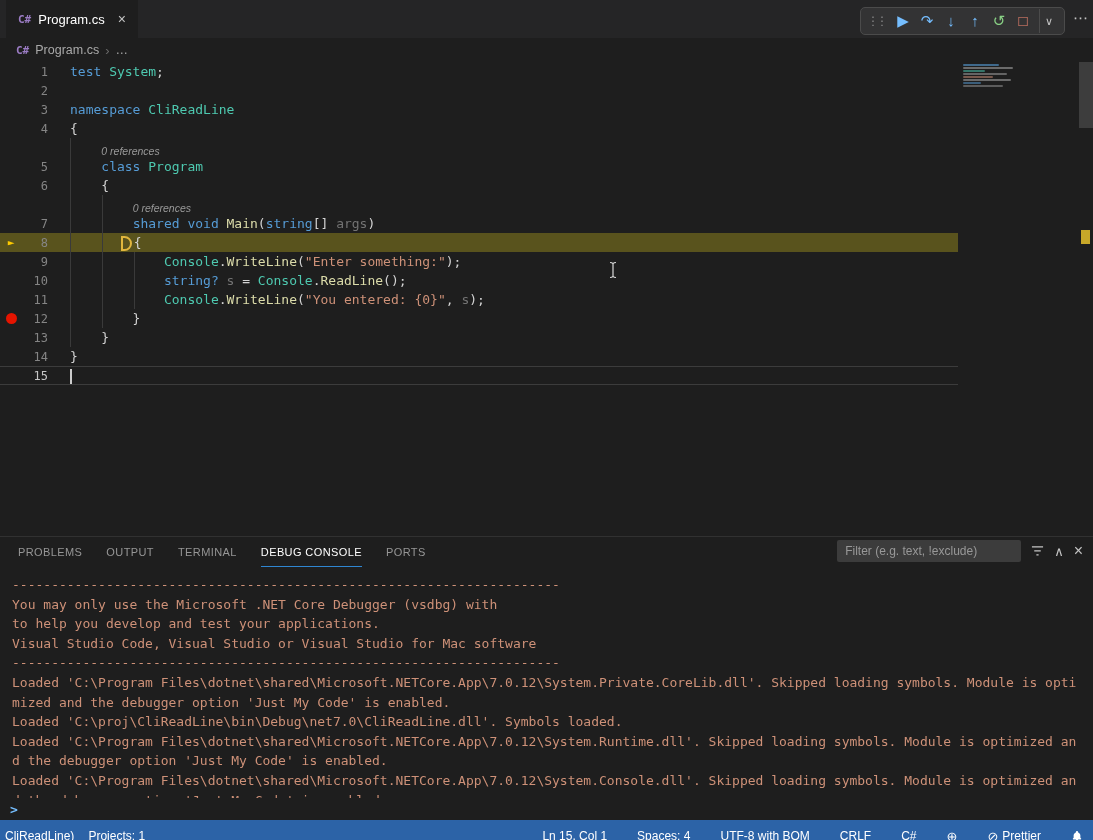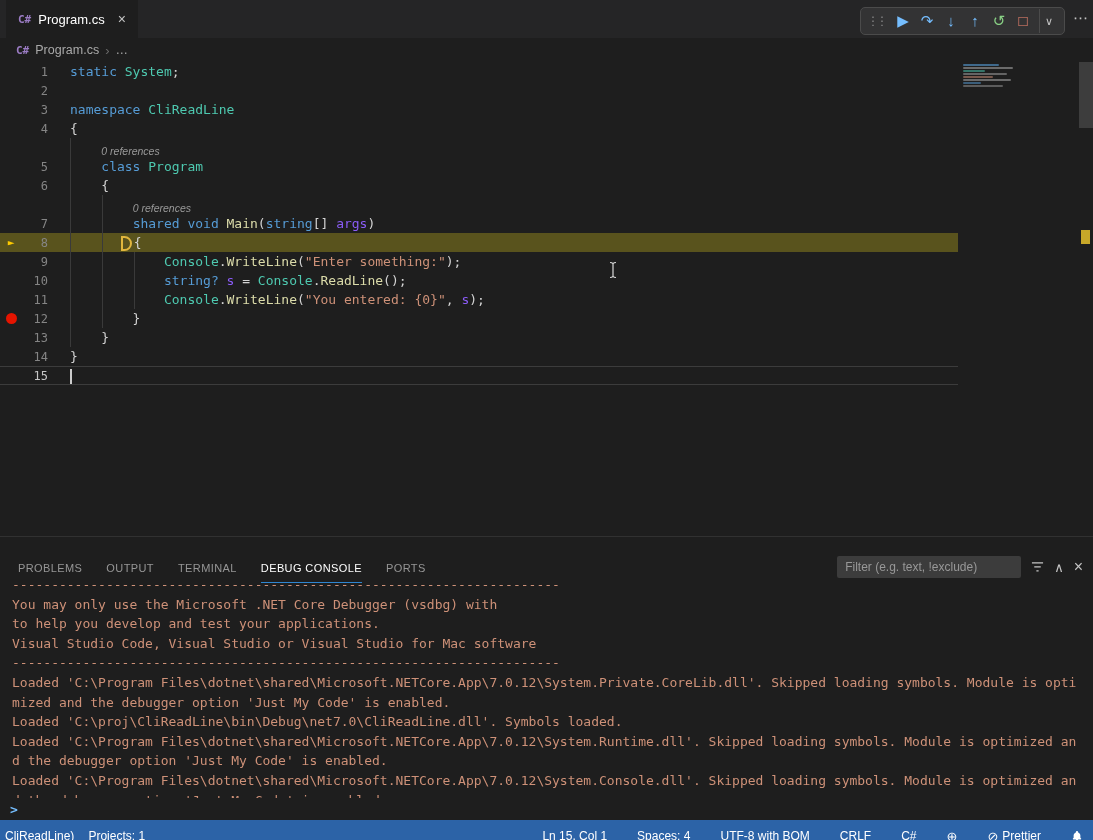"static" span.tk-kw { text: static -> test }
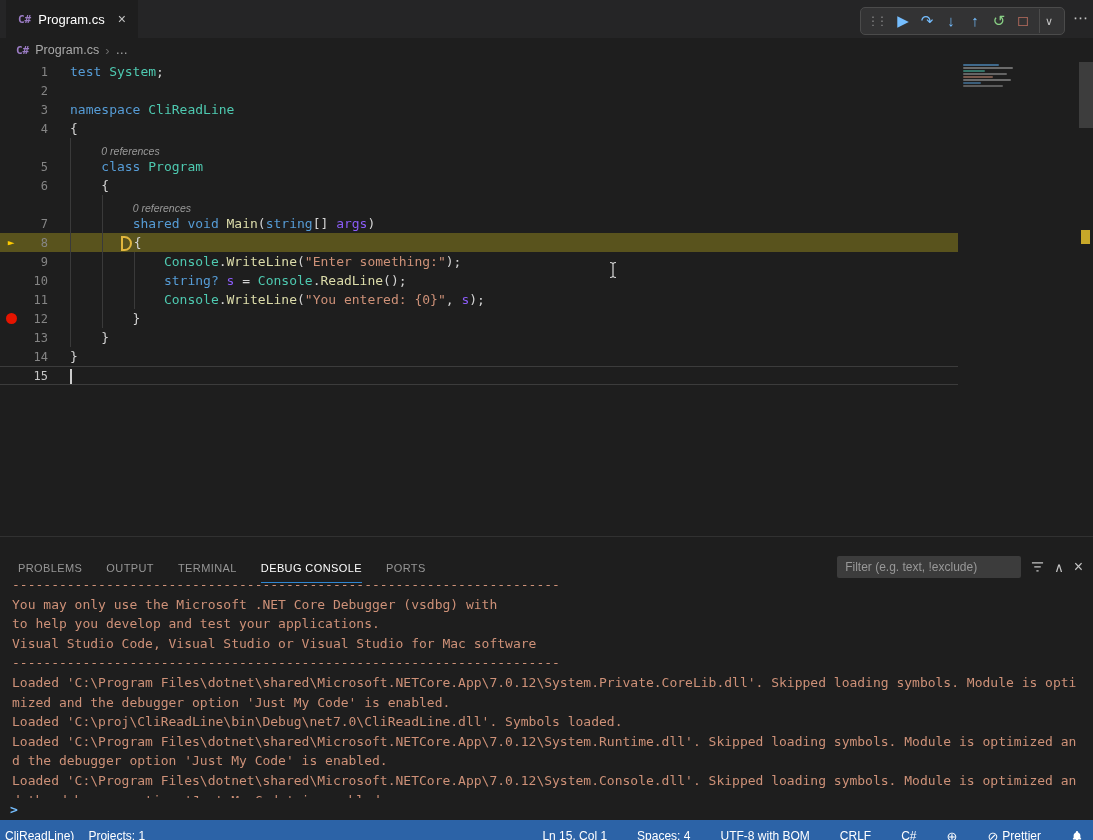"args" .tk-va { color: #8b5cf6 -> #737373 }
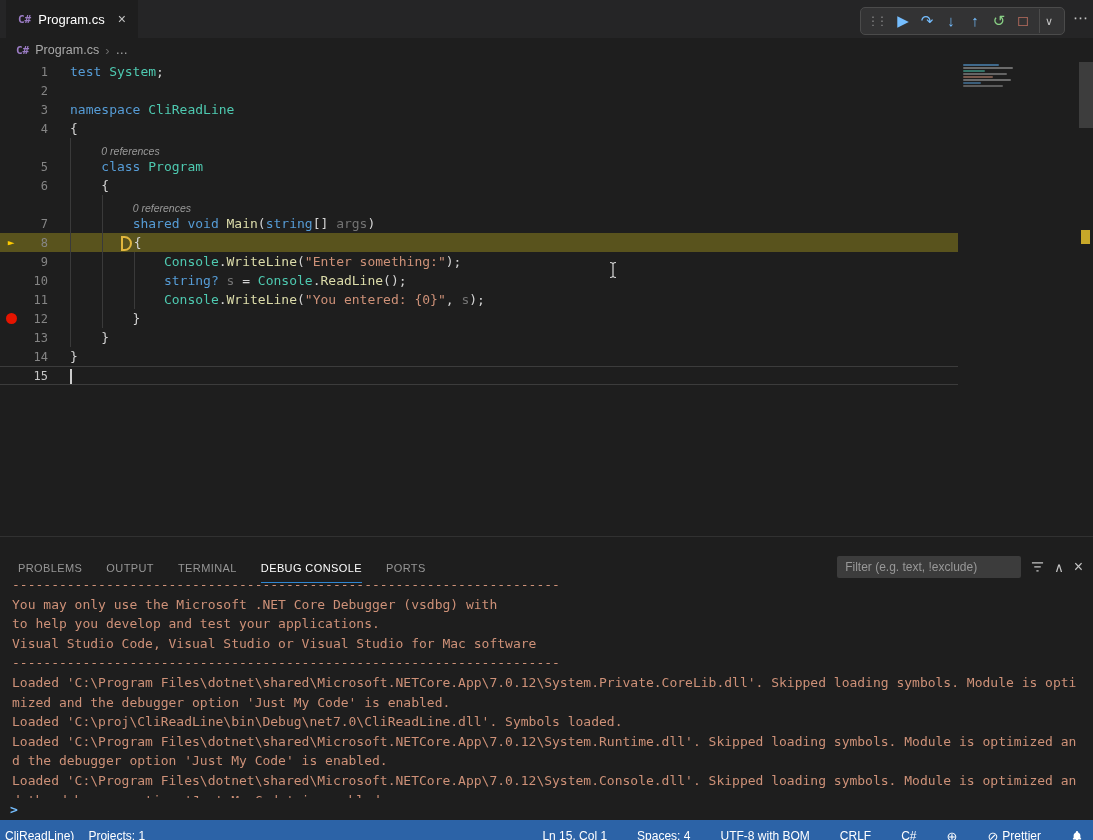"PROBLEMS" .panel-header { margin-top: 16px -> none }
